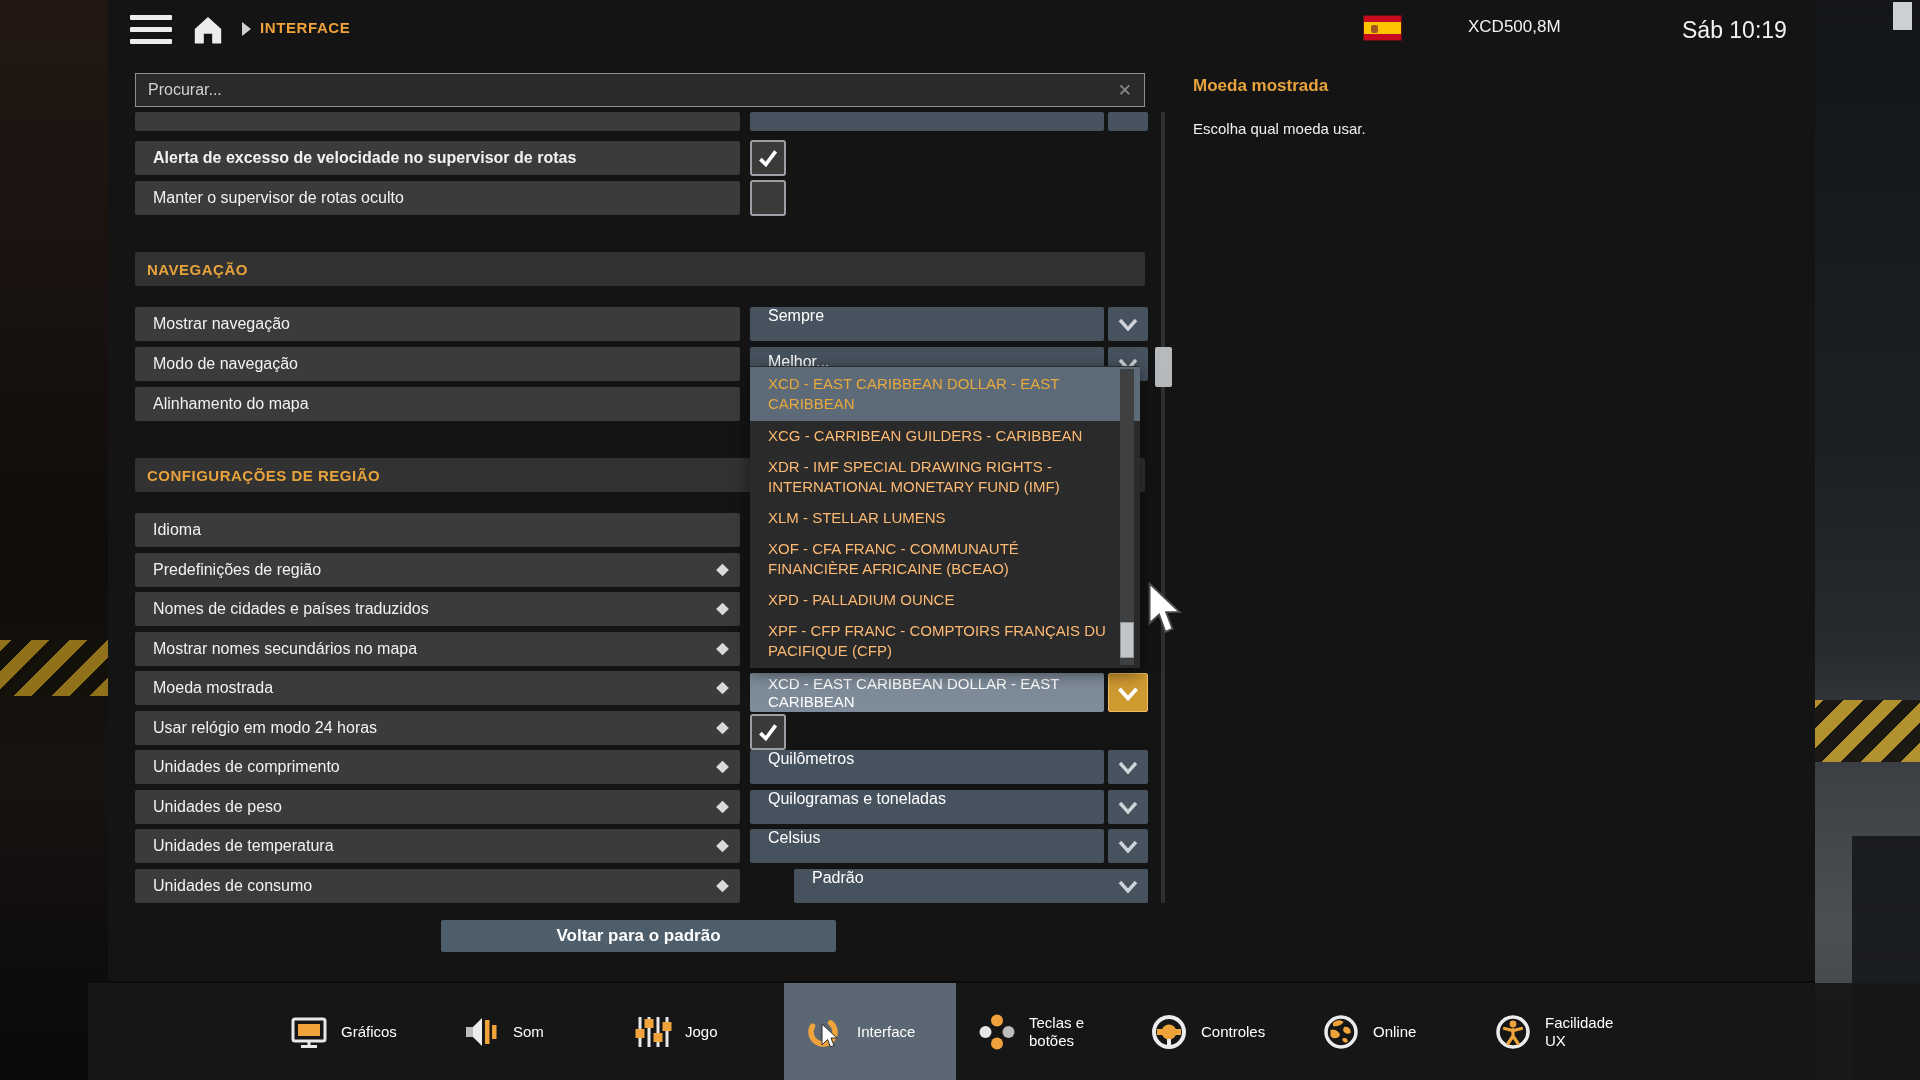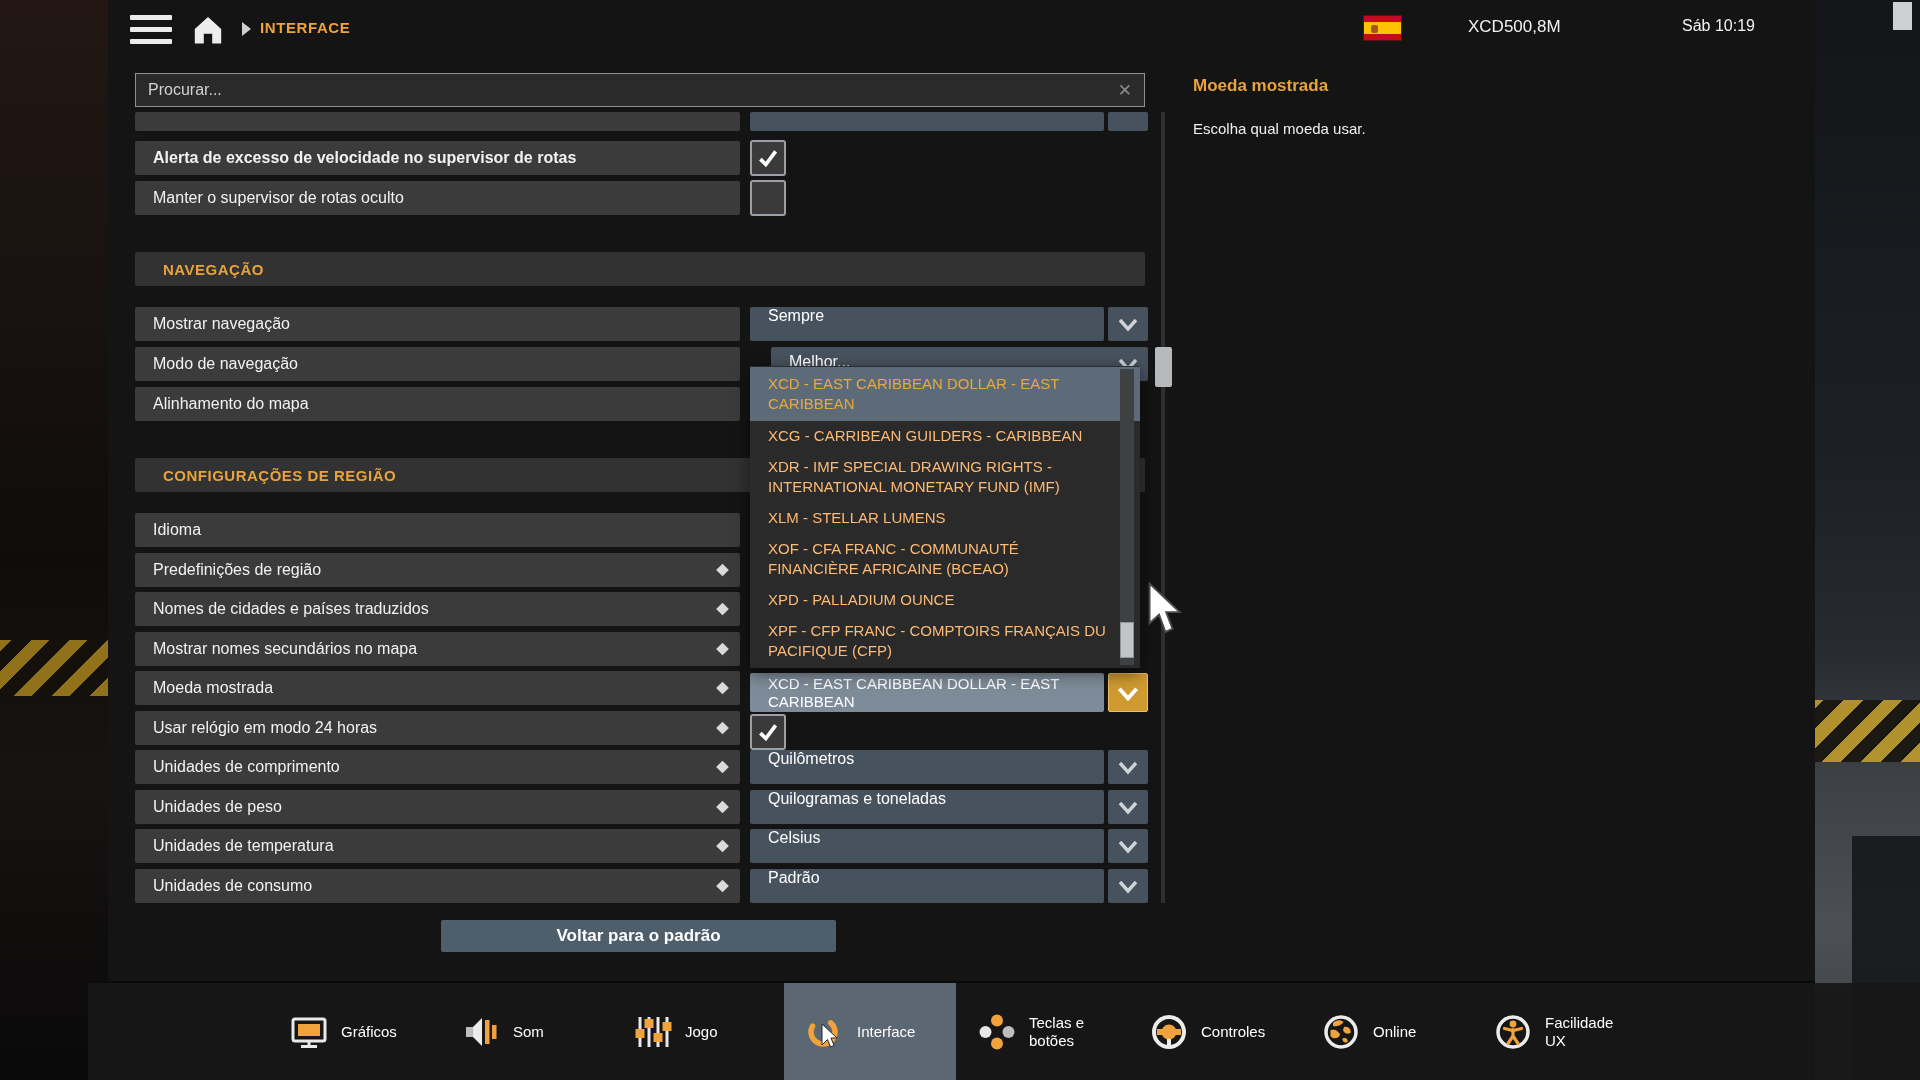"Sáb 10:19" .clock { font-size: 16px -> 23px }
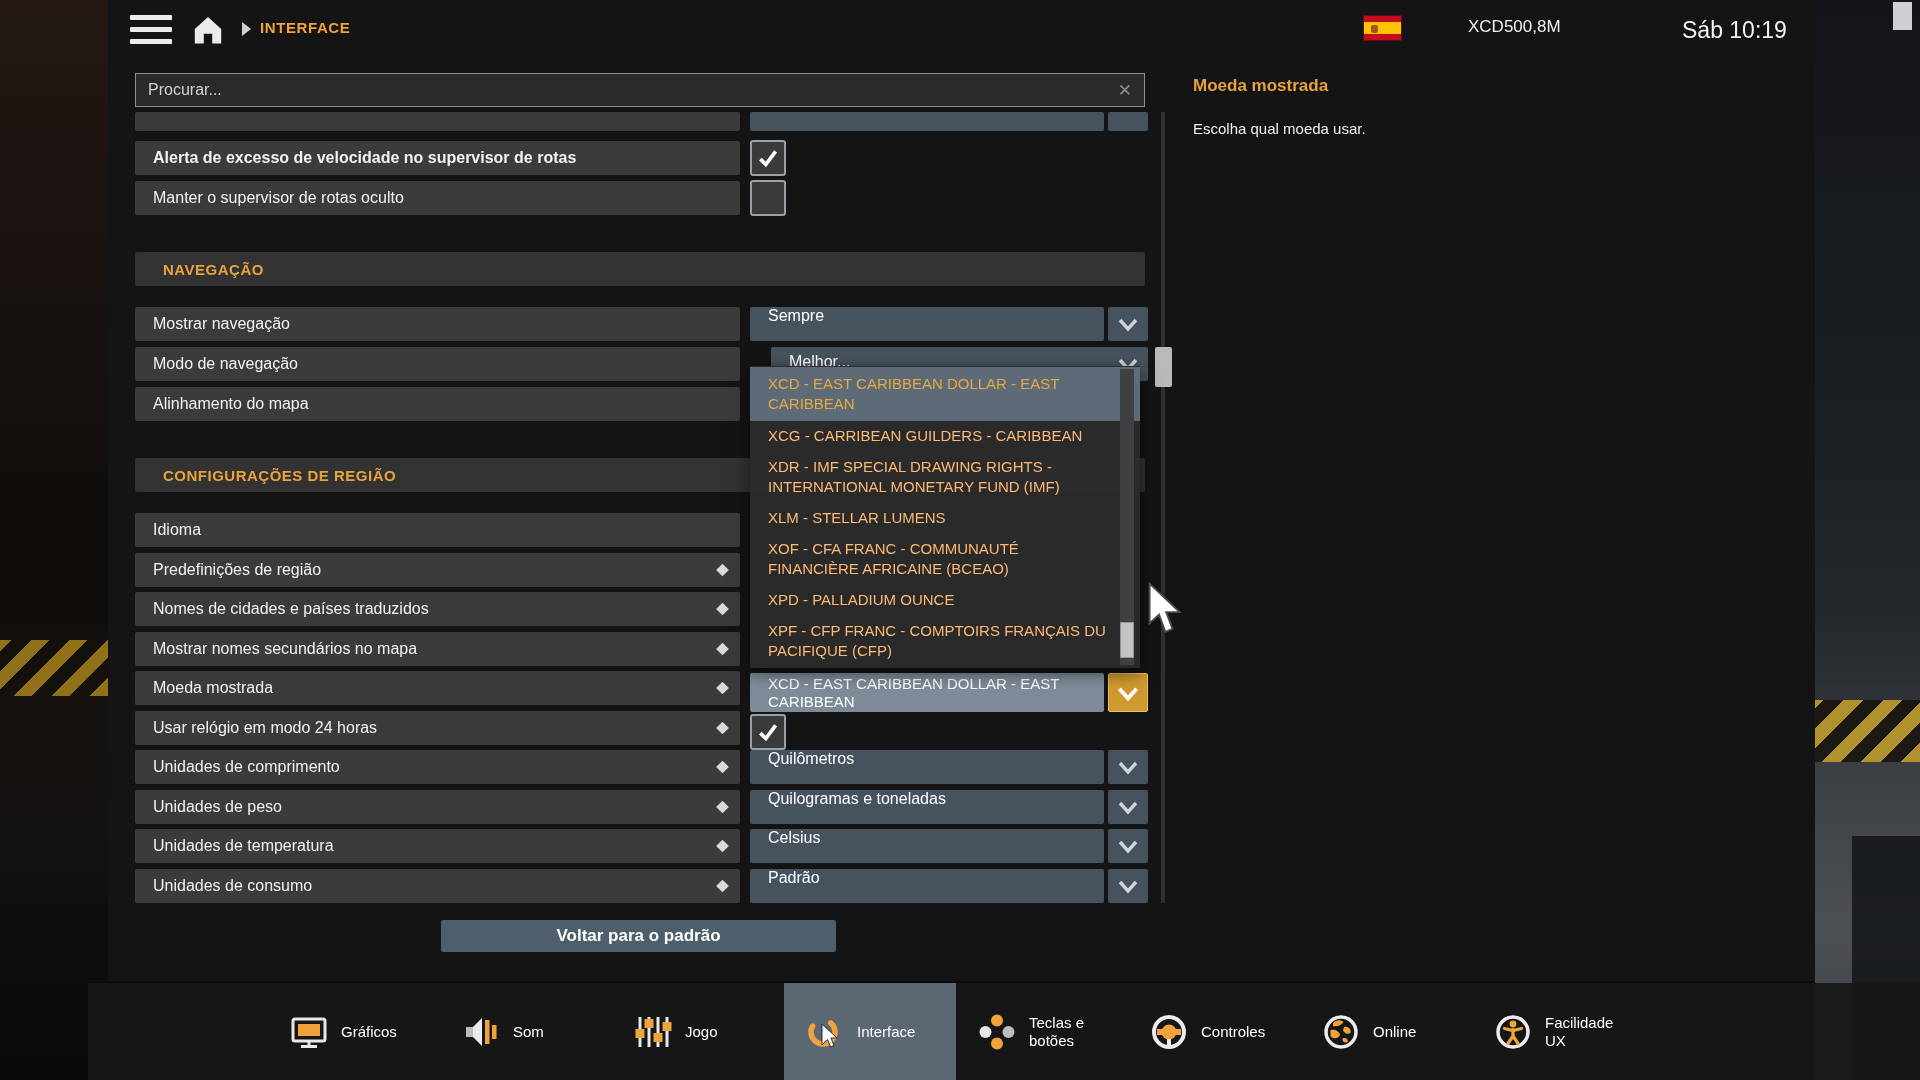"NAVEGAÇÃO" .section-hd { padding-left: 28px -> 12px }
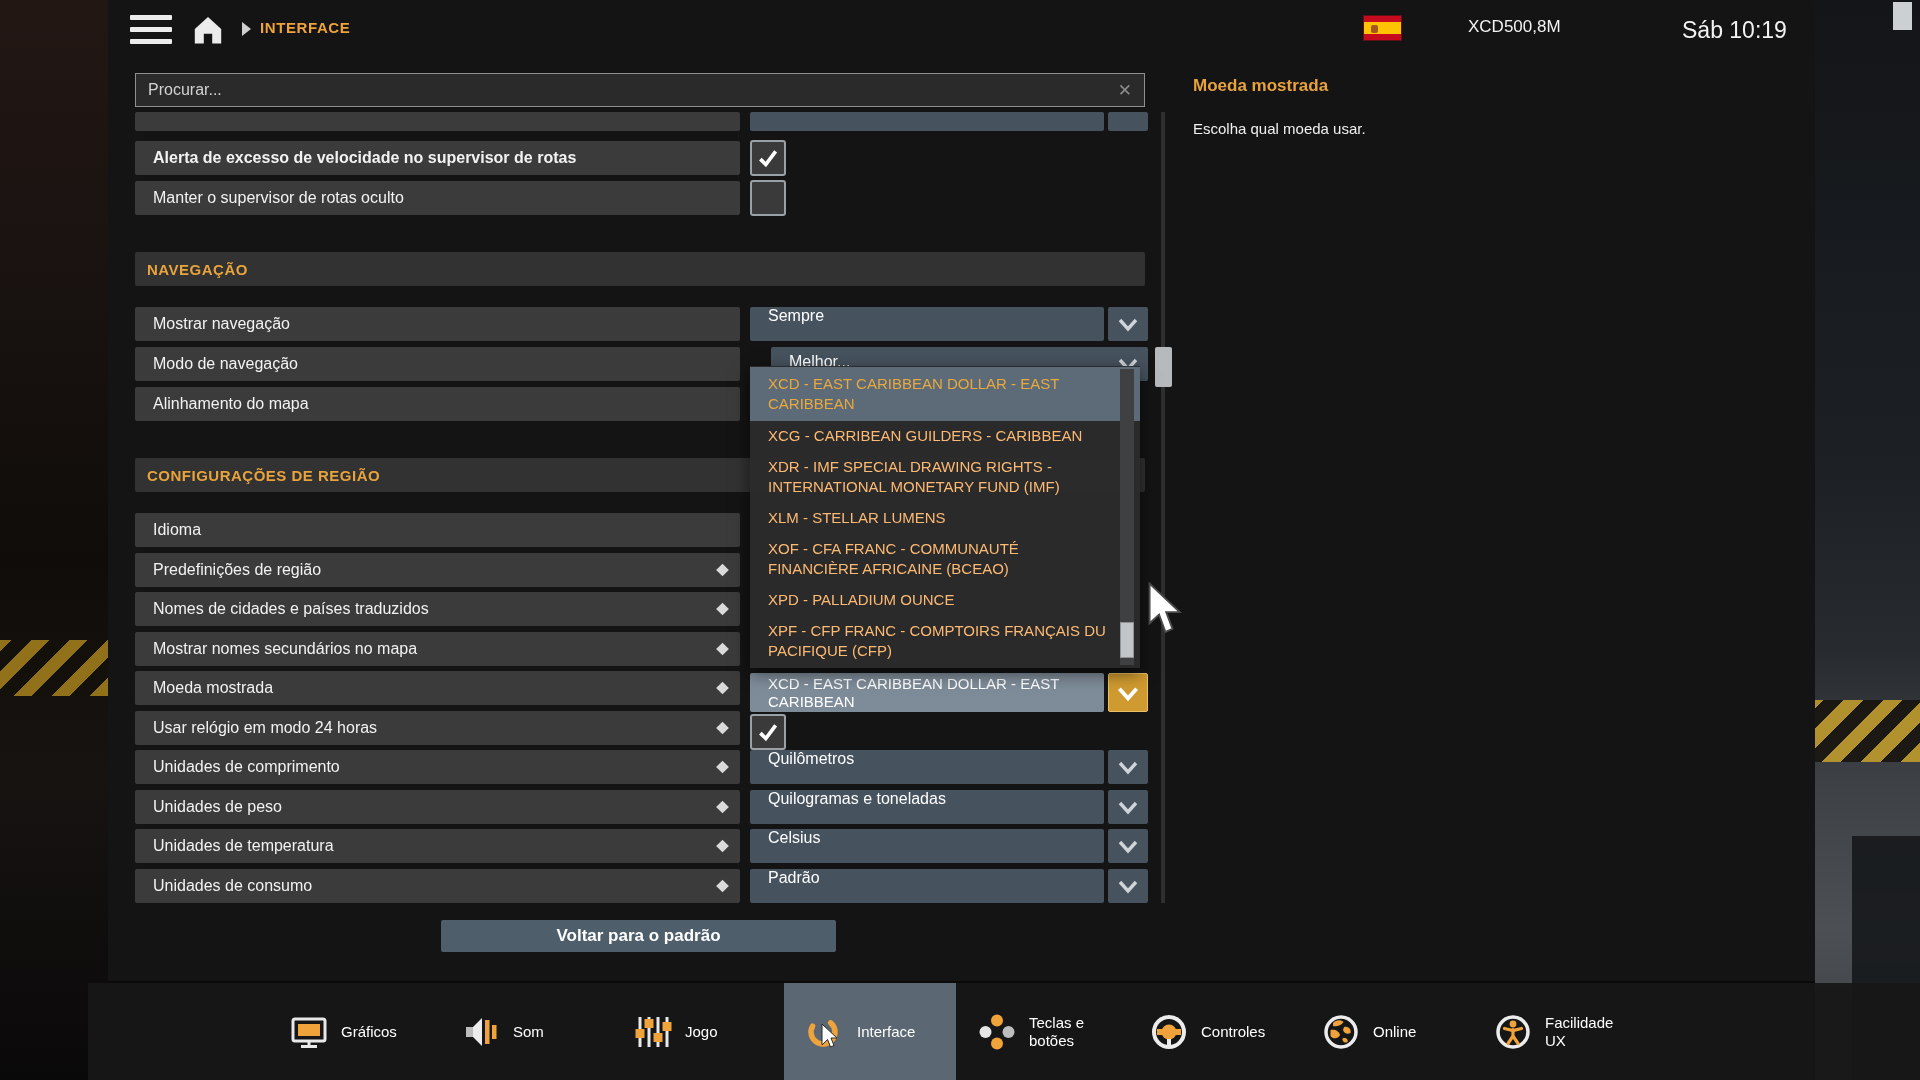"Melhor..." div.dd-body { margin-left: 21px -> none }
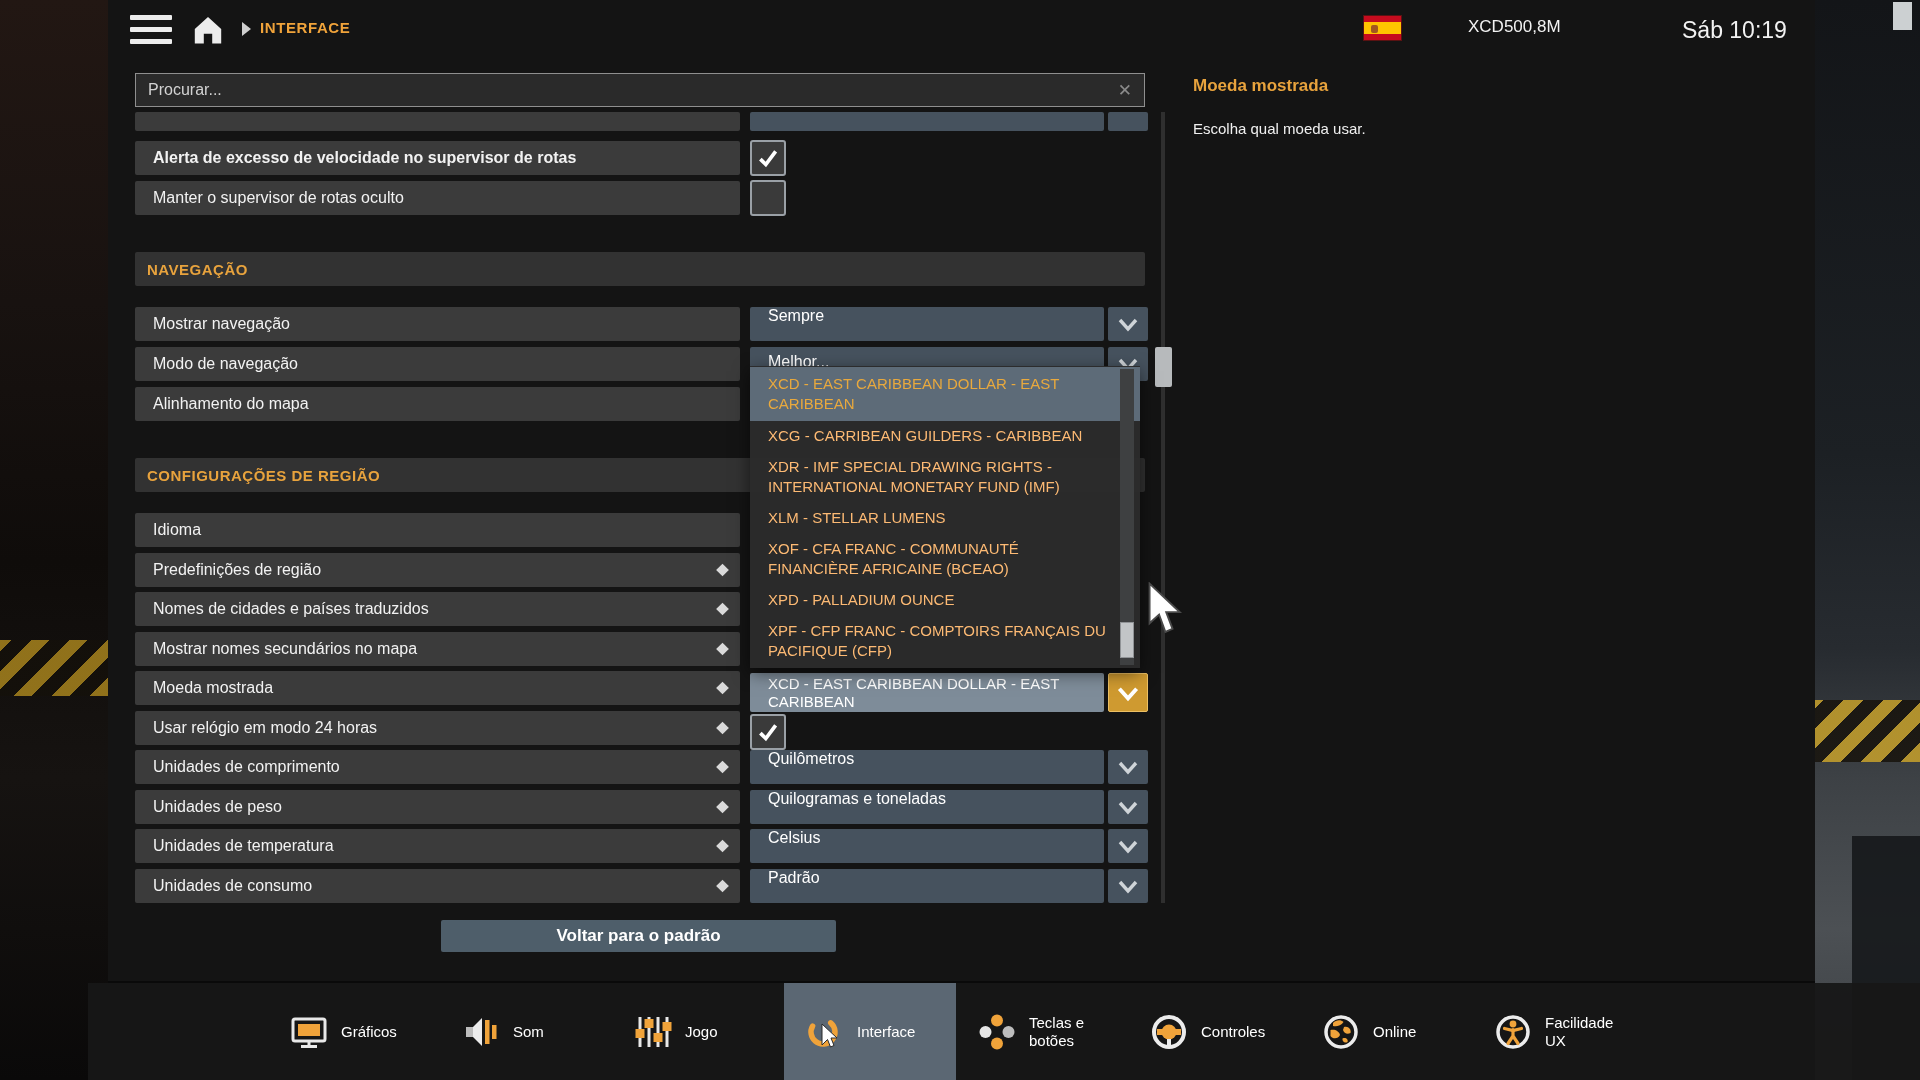"Padrão" div.dd-body { margin-left: none -> 44px }
